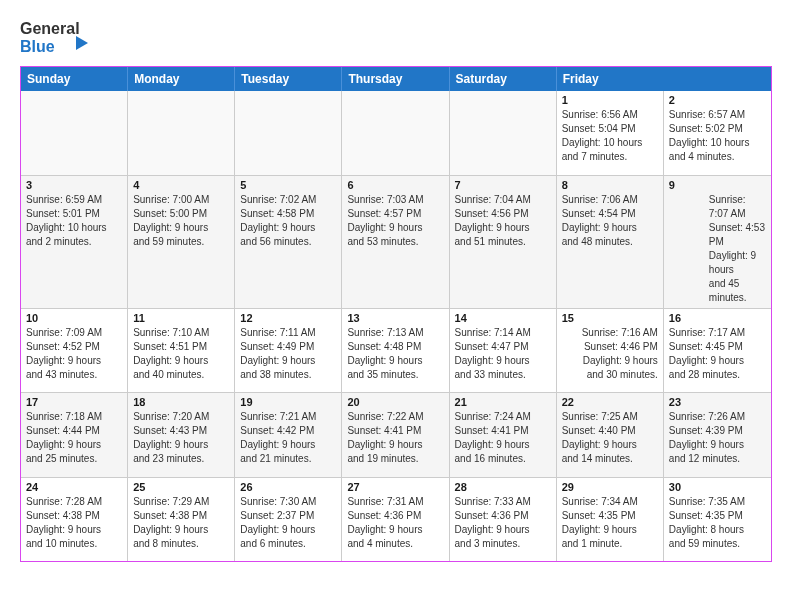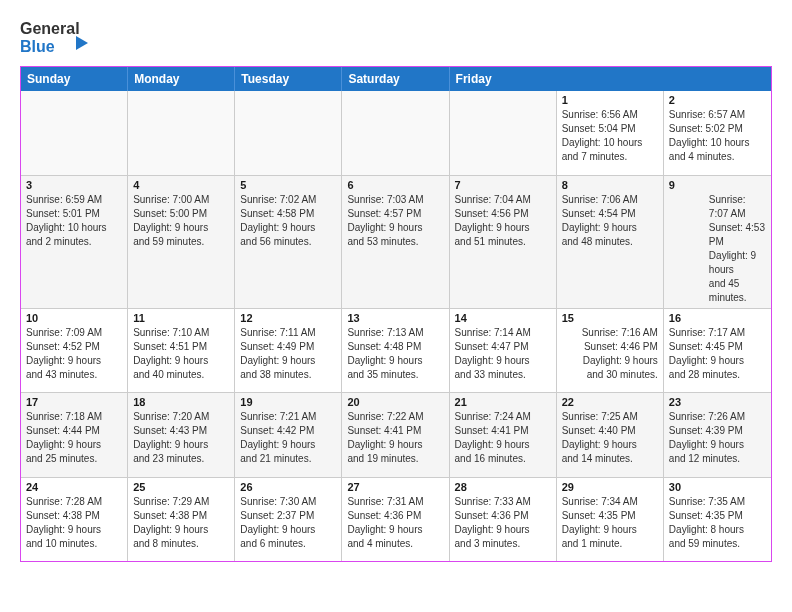"Thursday" div.cal-header-cell { html: none -> <div>Thursday</div> }
